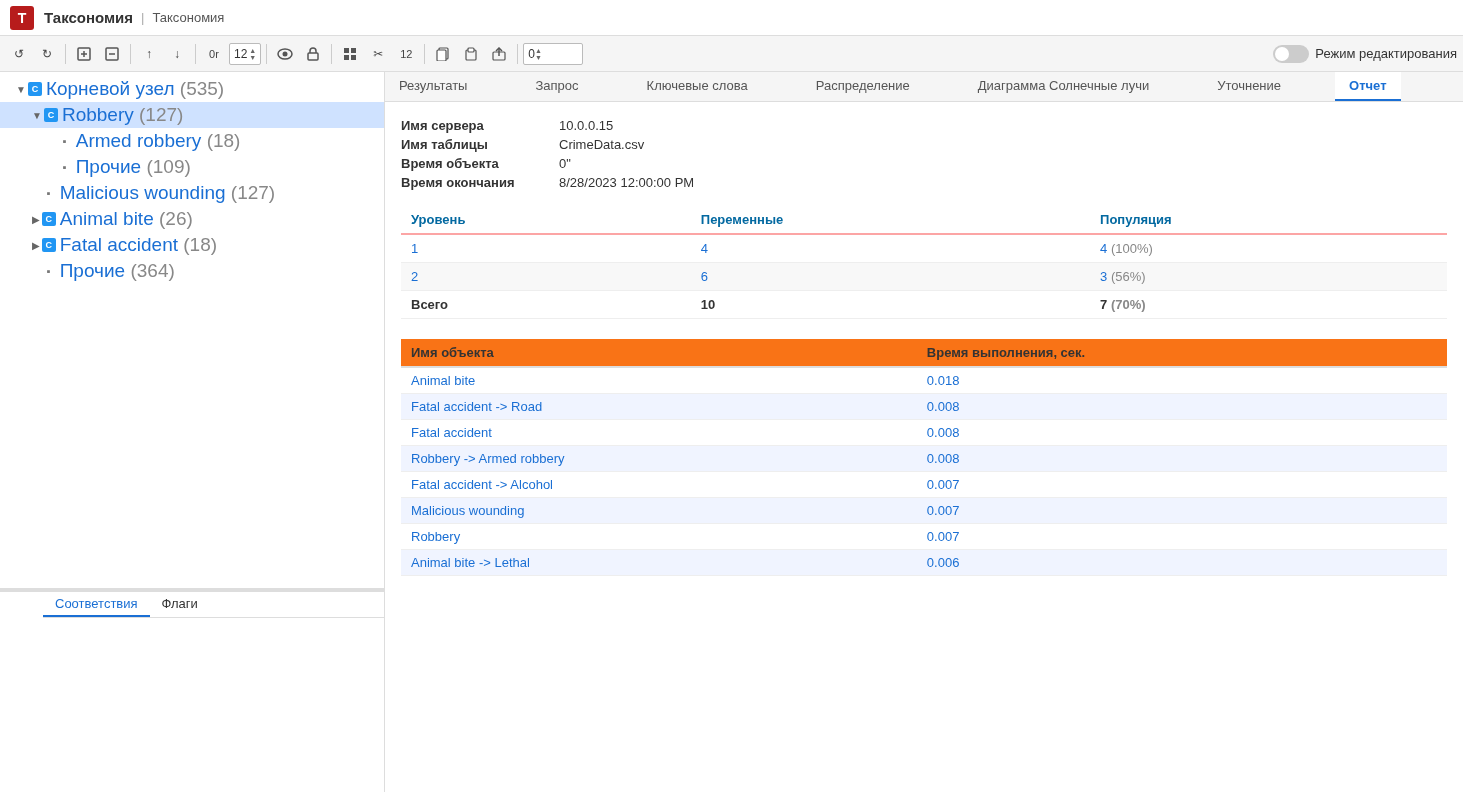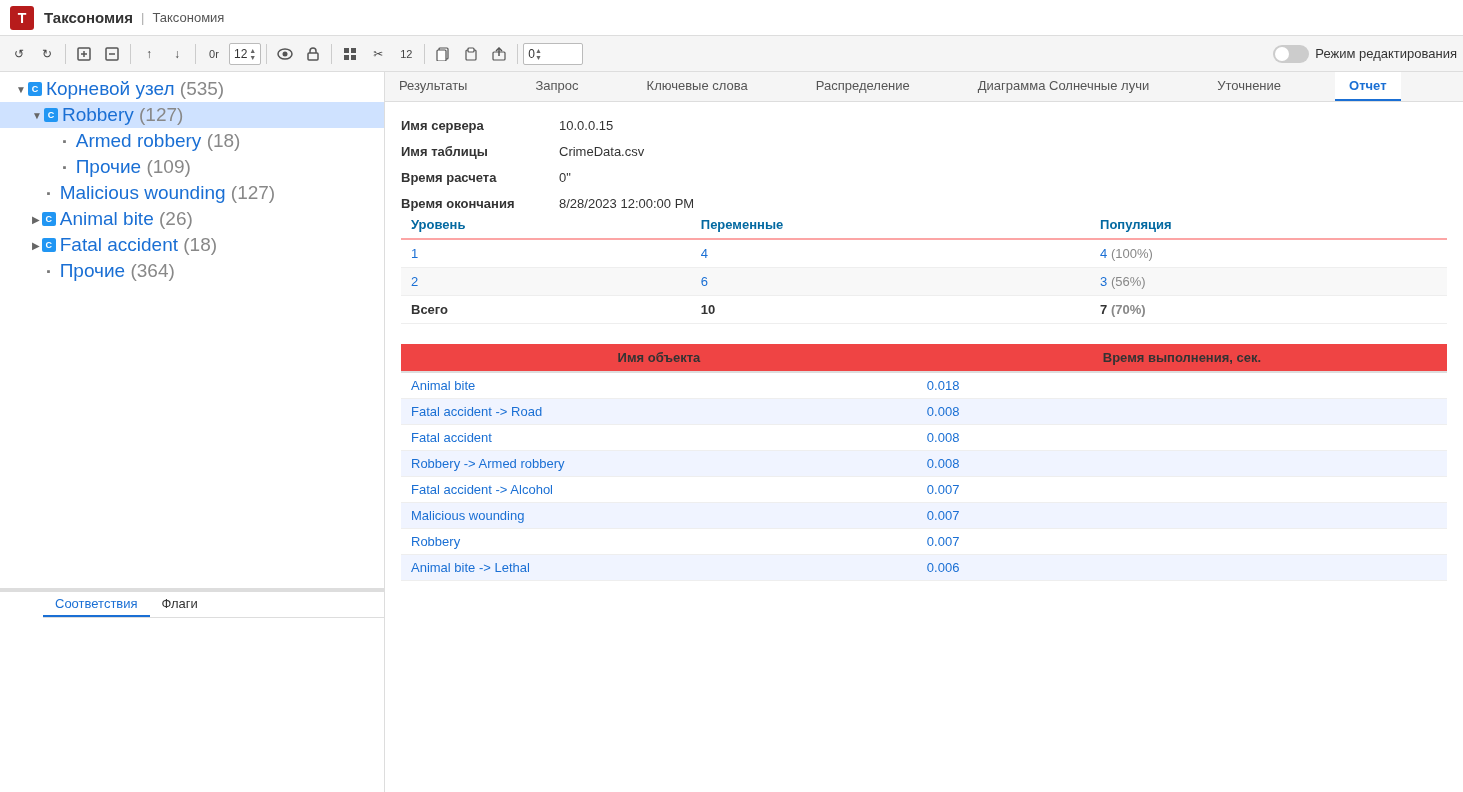"Имя сервера" .info-grid { gap: 11px 8px -> 4px 8px; margin-bottom: none -> 16px }
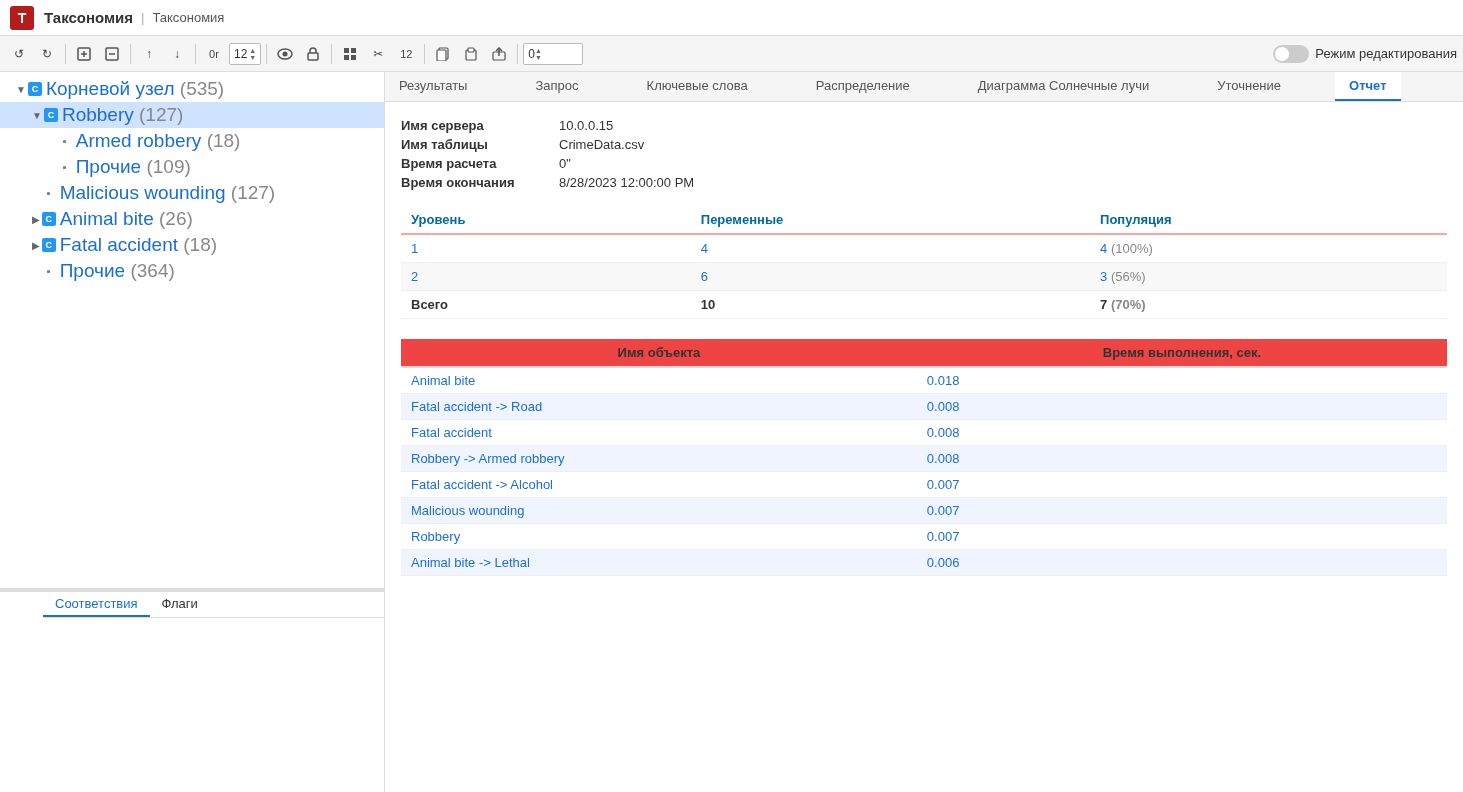"Время расчета" span.info-label { text: расчета -> объекта }
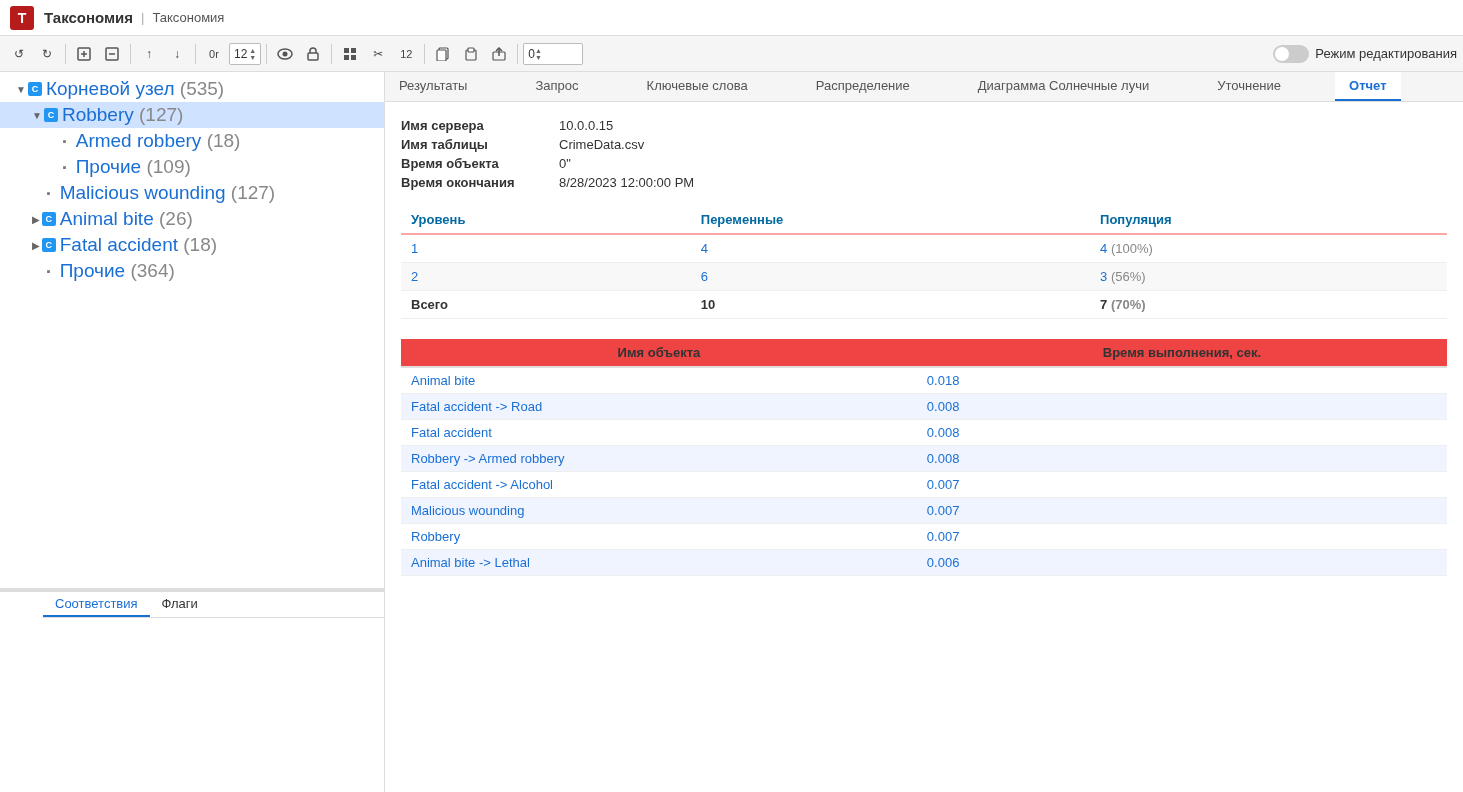"Имя объекта" .obj-table th { background: #ef4444 -> #f97316; text-align: center -> left }
